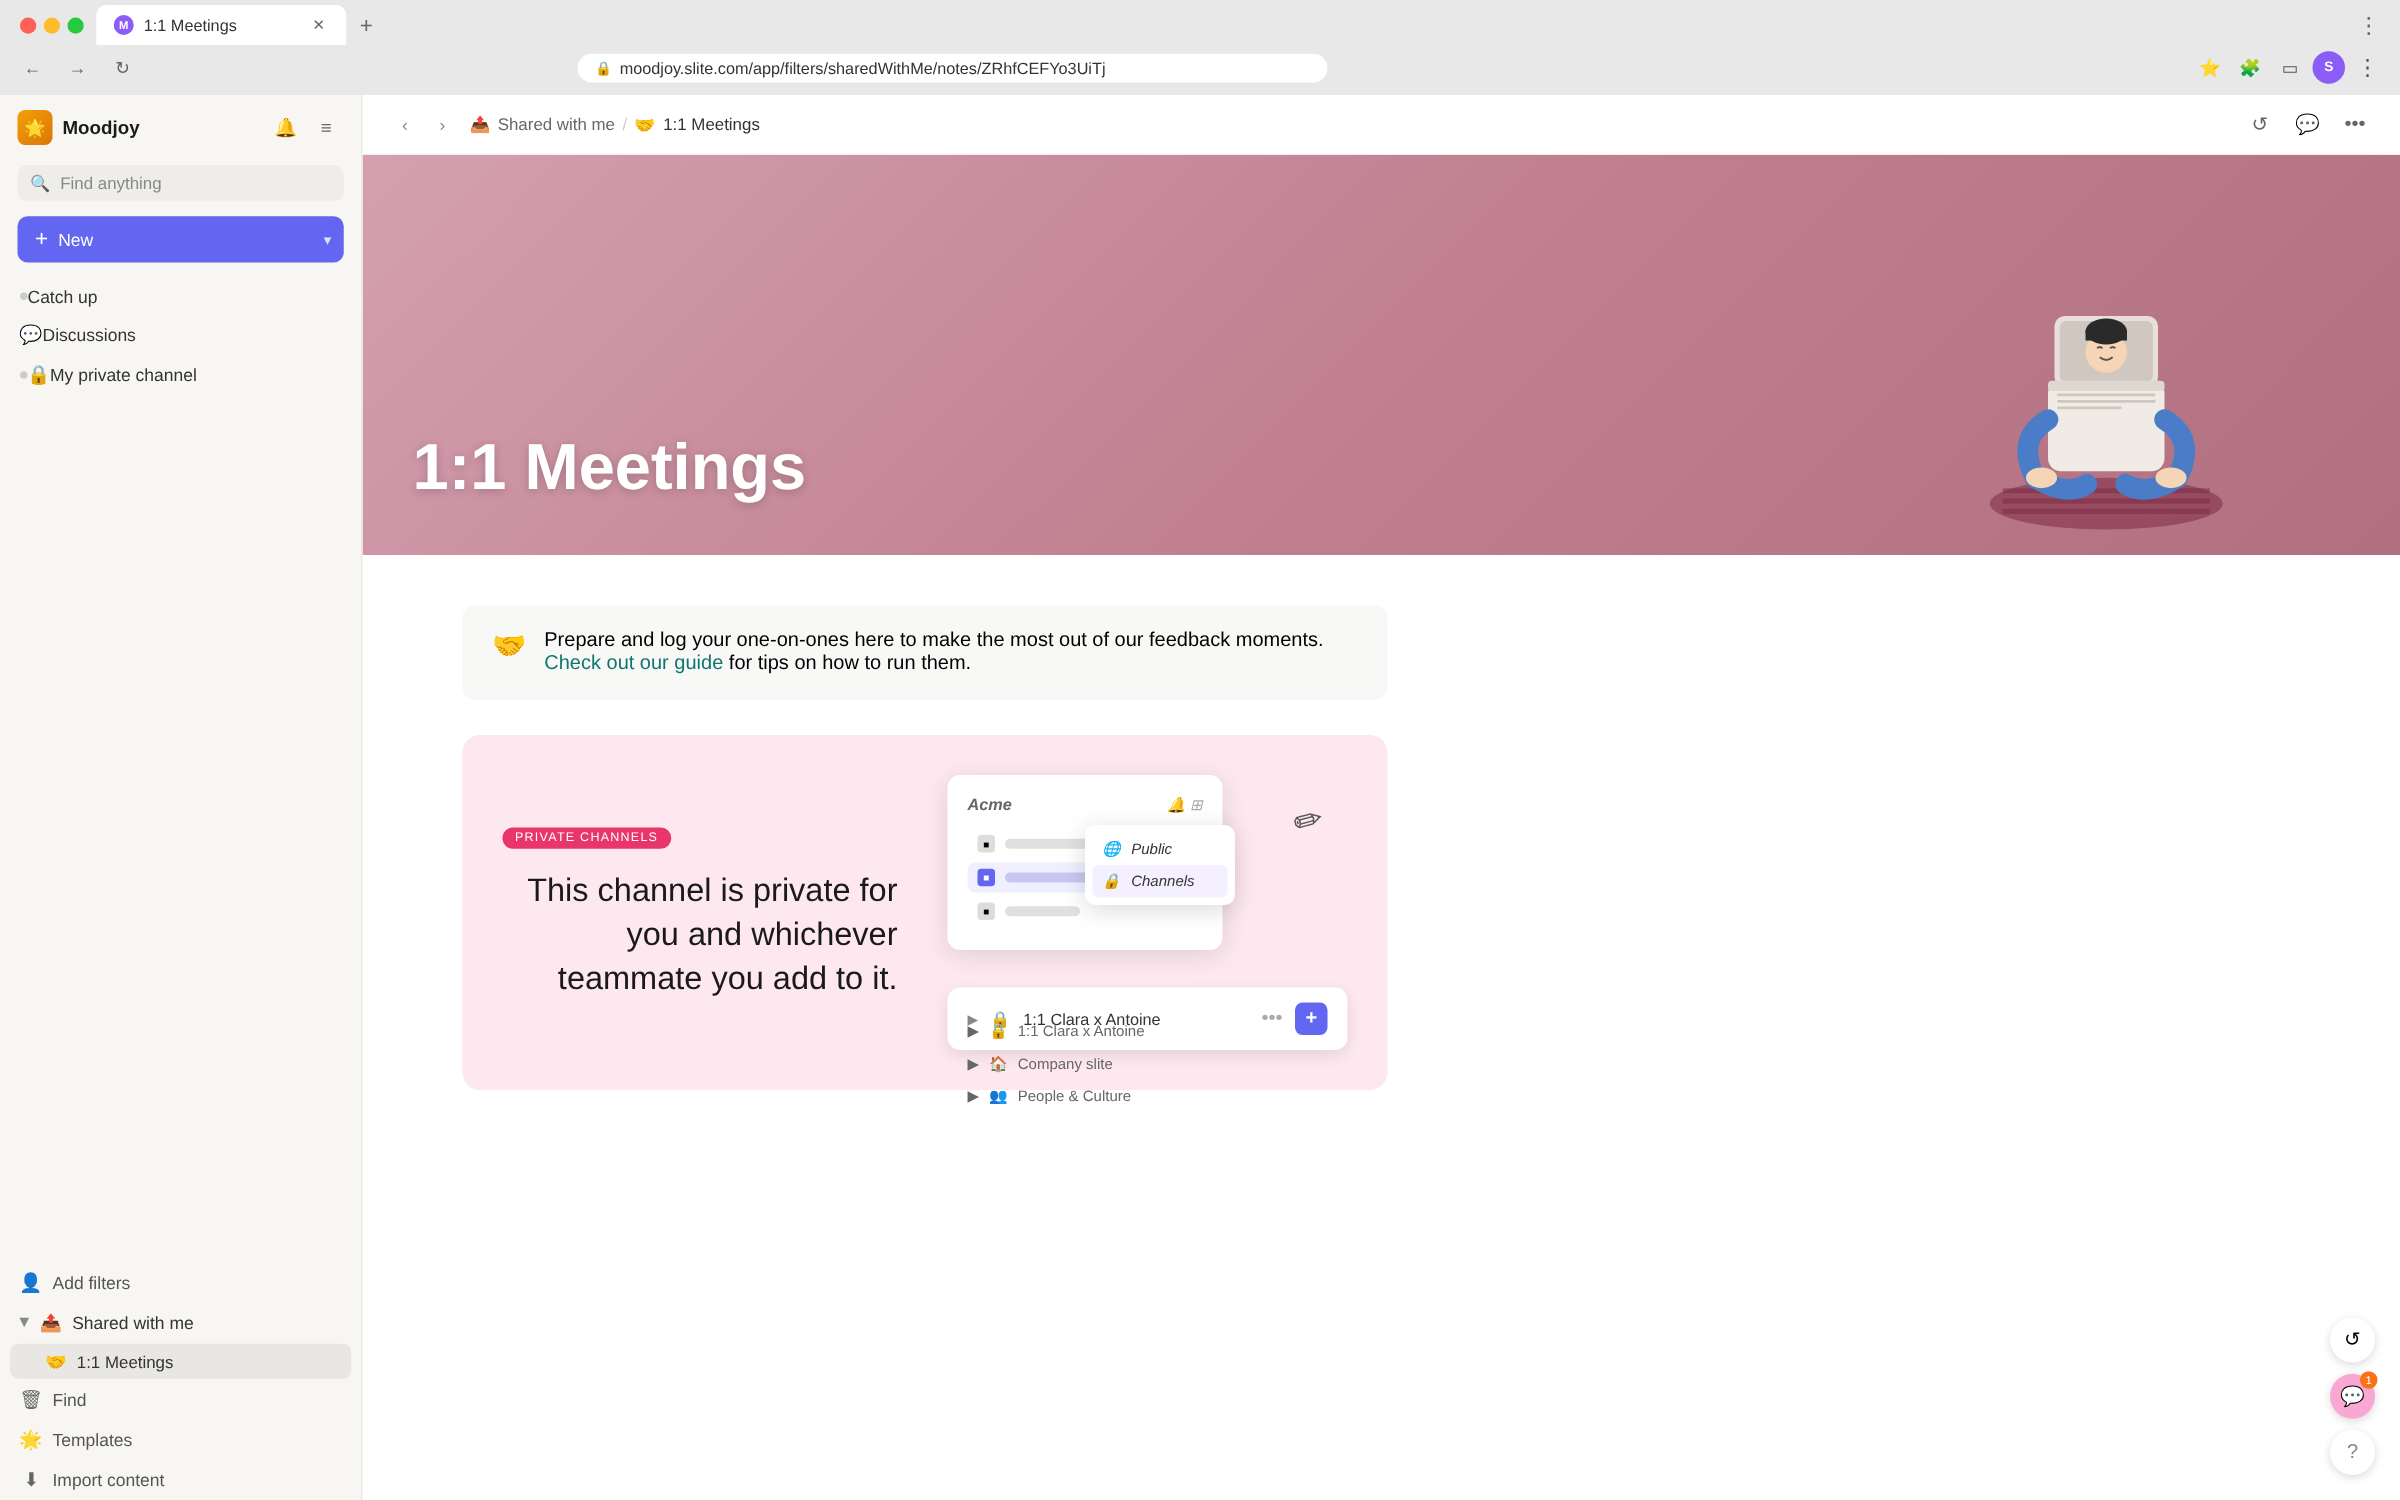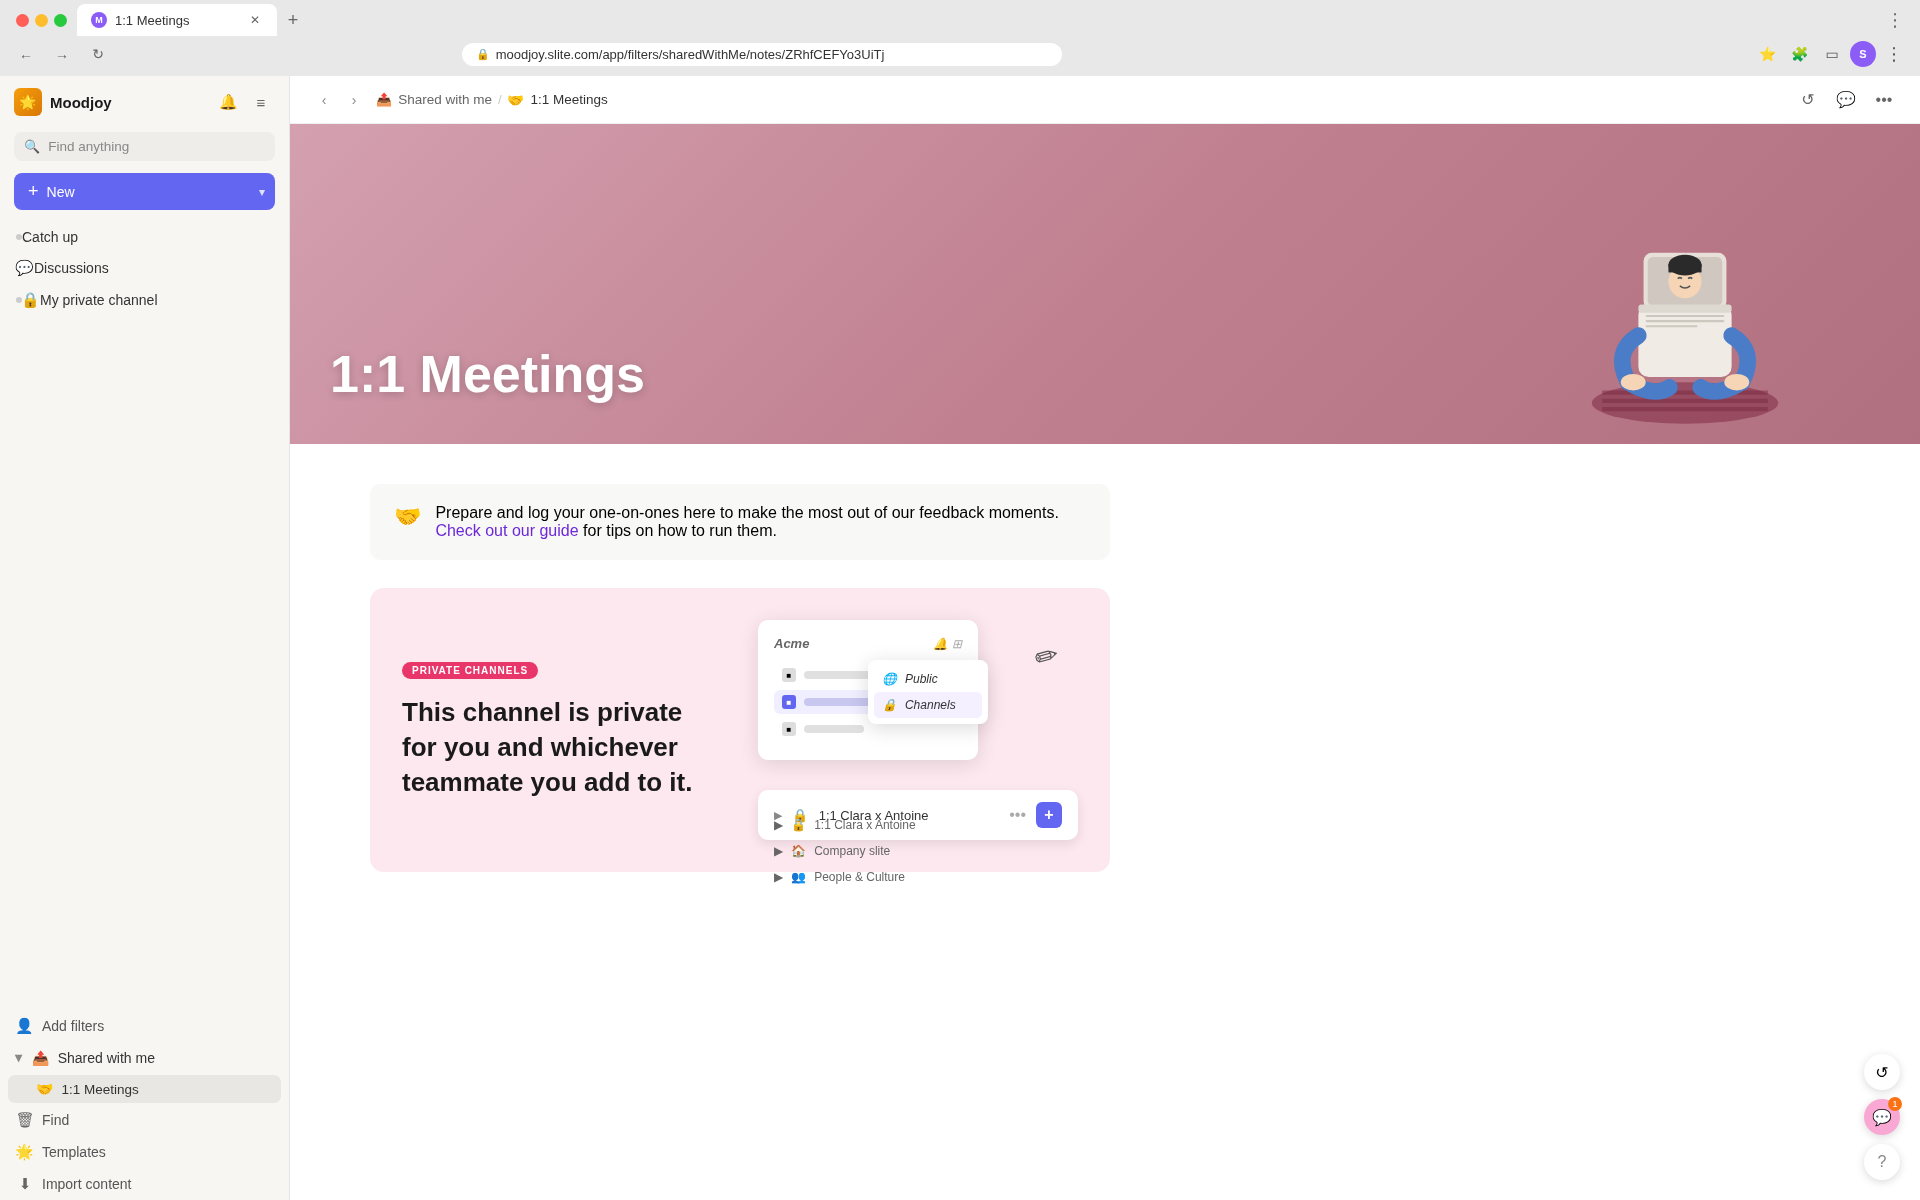"Check out our guide" .info-link { color: #6d28d9 -> #0f766e }
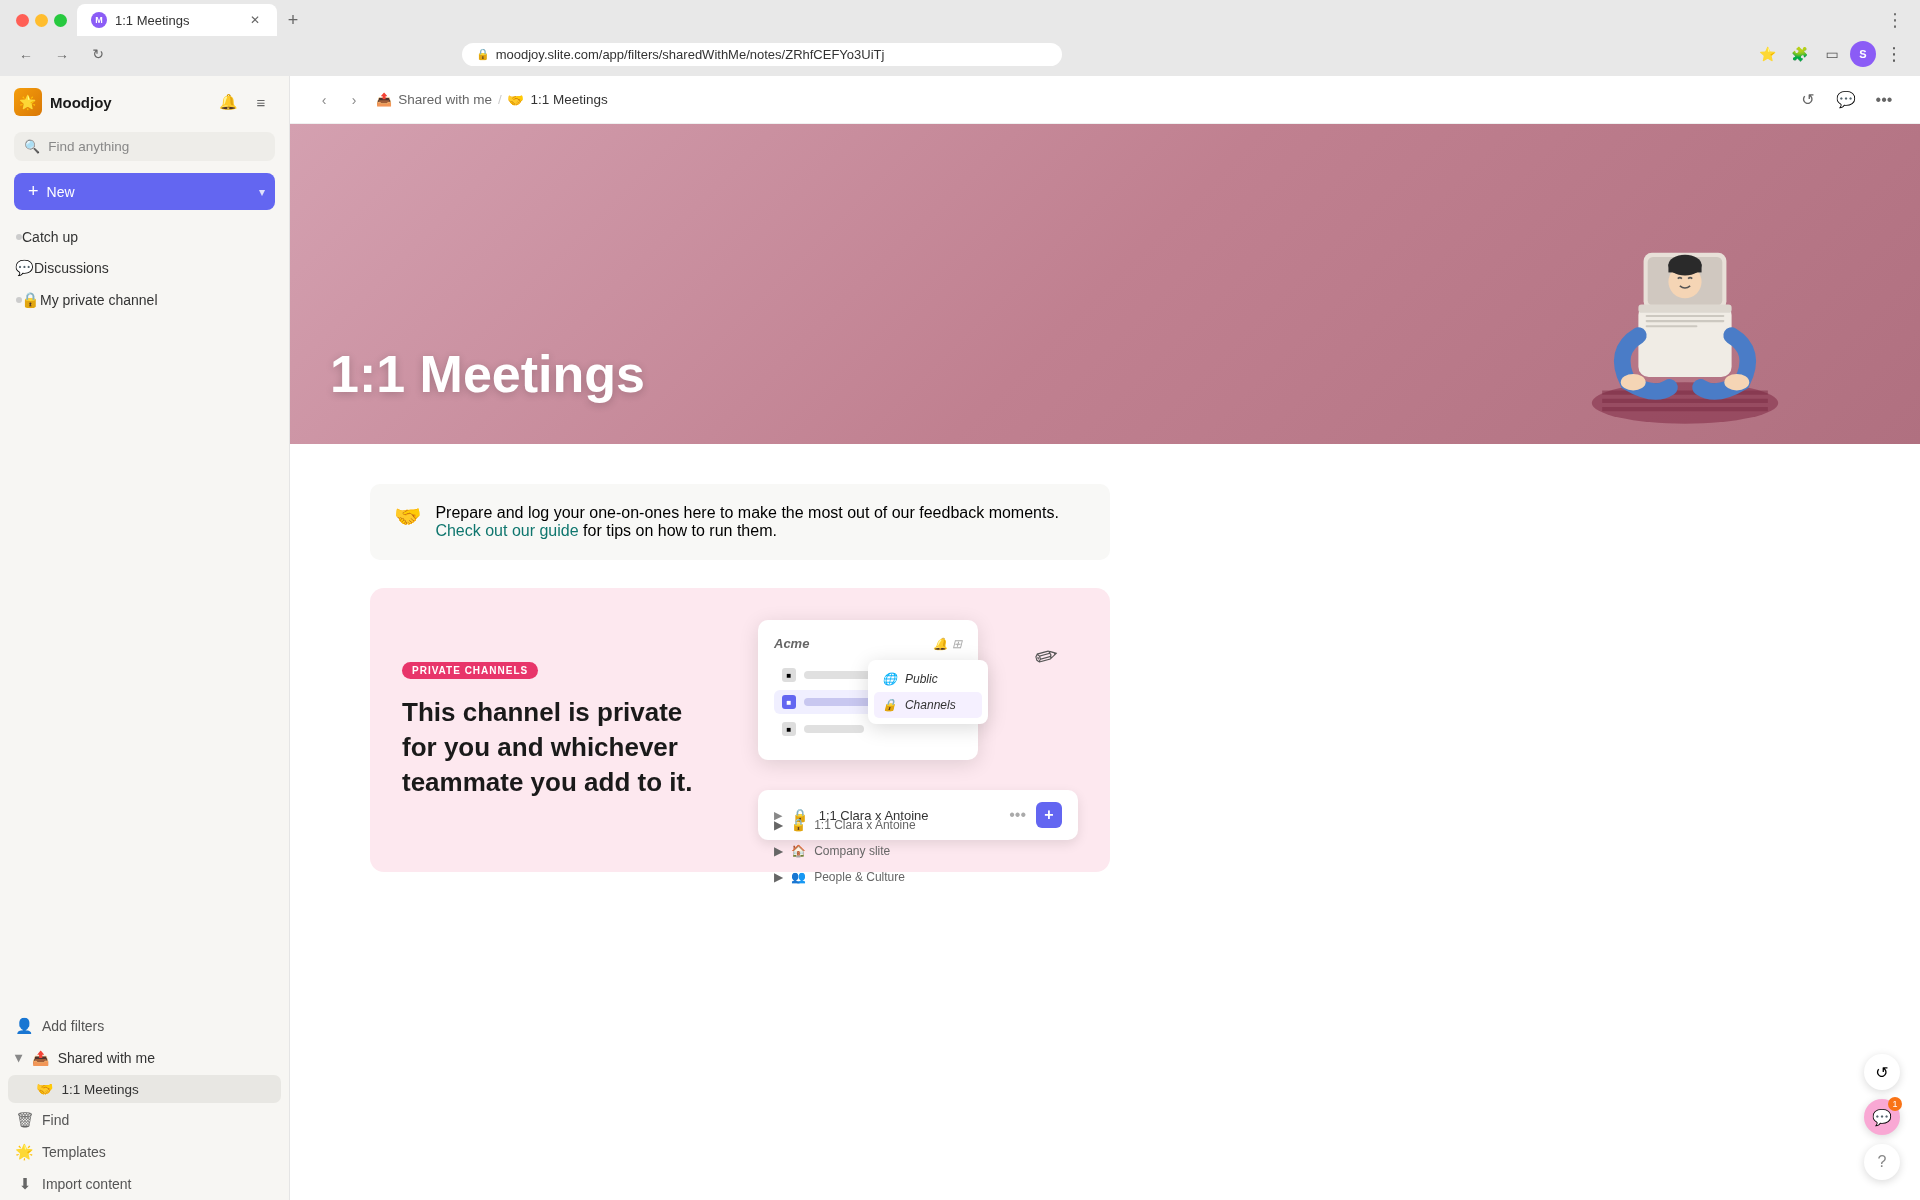"PRIVATE CHANNELS" .private-card-badge { font-weight: 700 -> 400 }
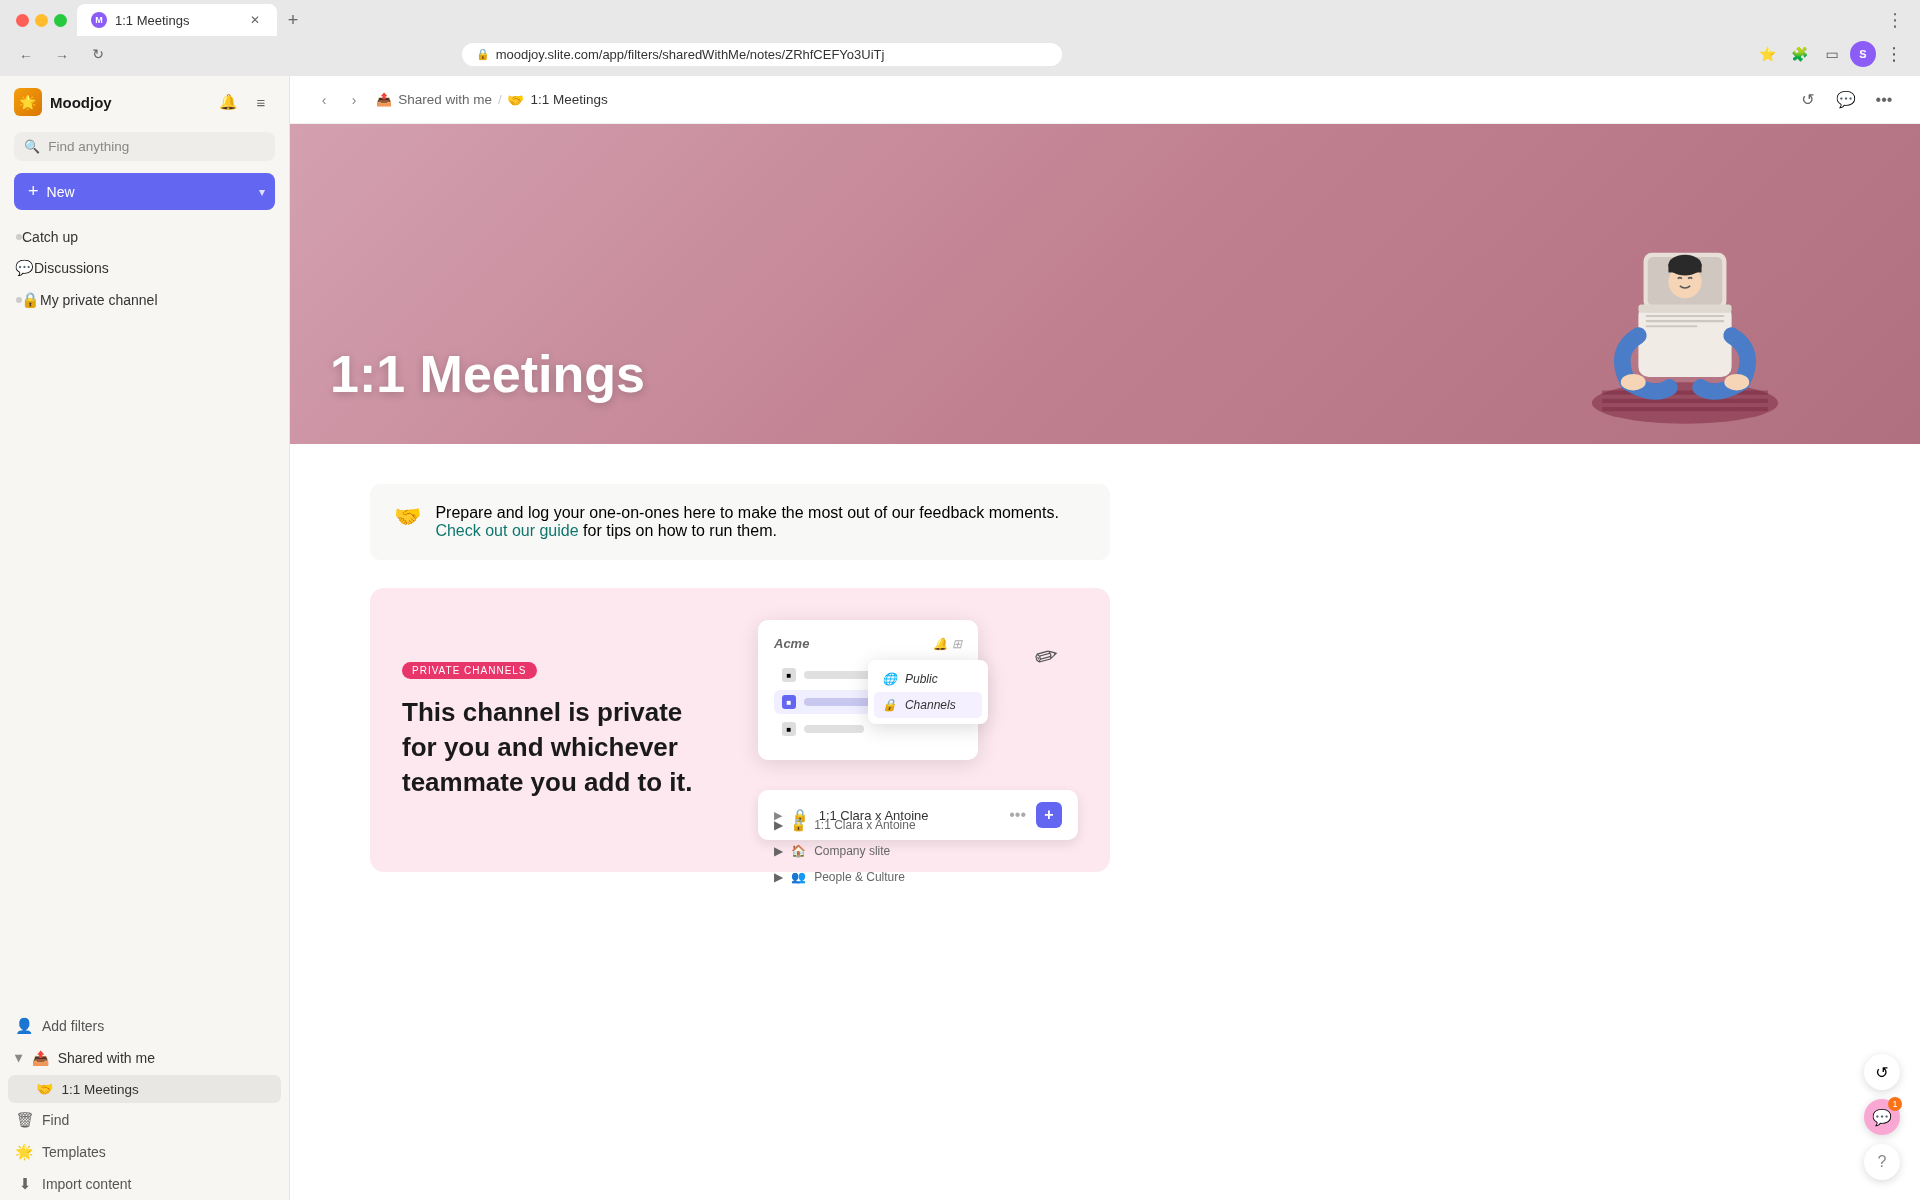"This channel is private for" .private-card-title { font-weight: 700 -> 400; text-align: none -> right }
